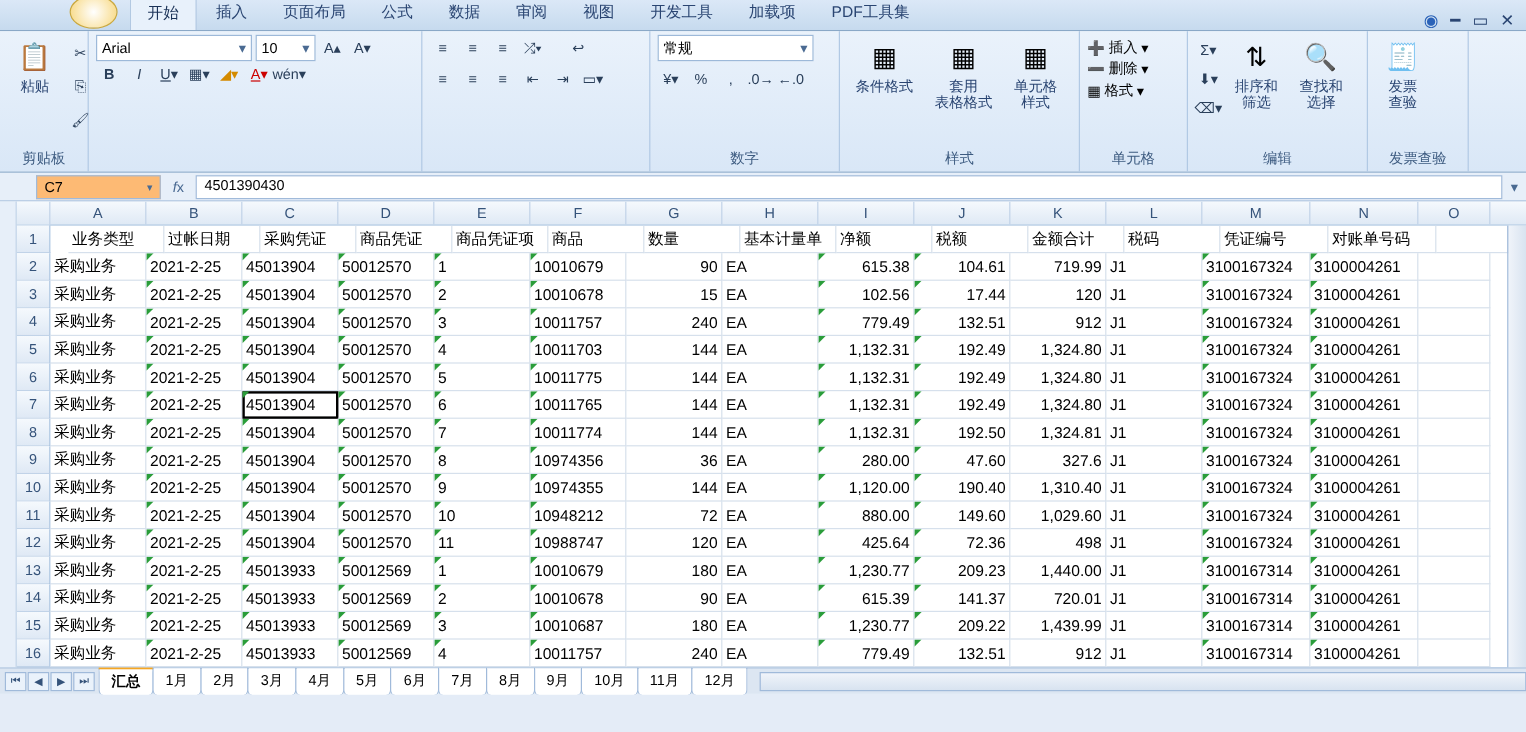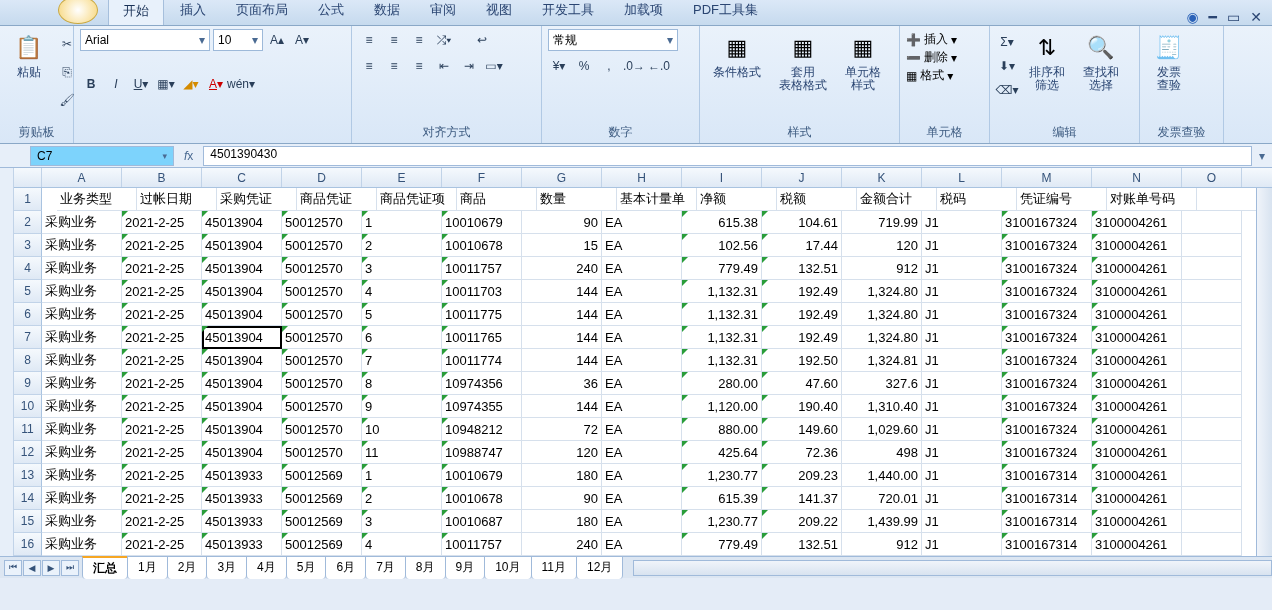"Arial" div.group-body { gap: 22px -> 0 }
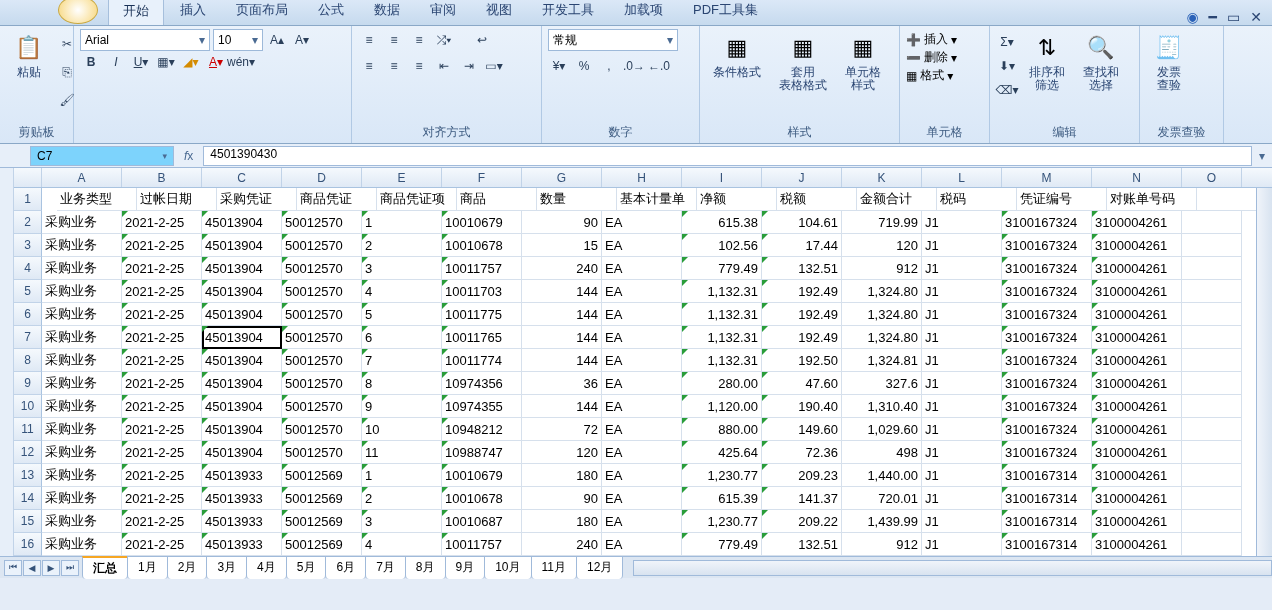"对齐方式" div.group-label { html: <div>对齐方式</div> -> none }
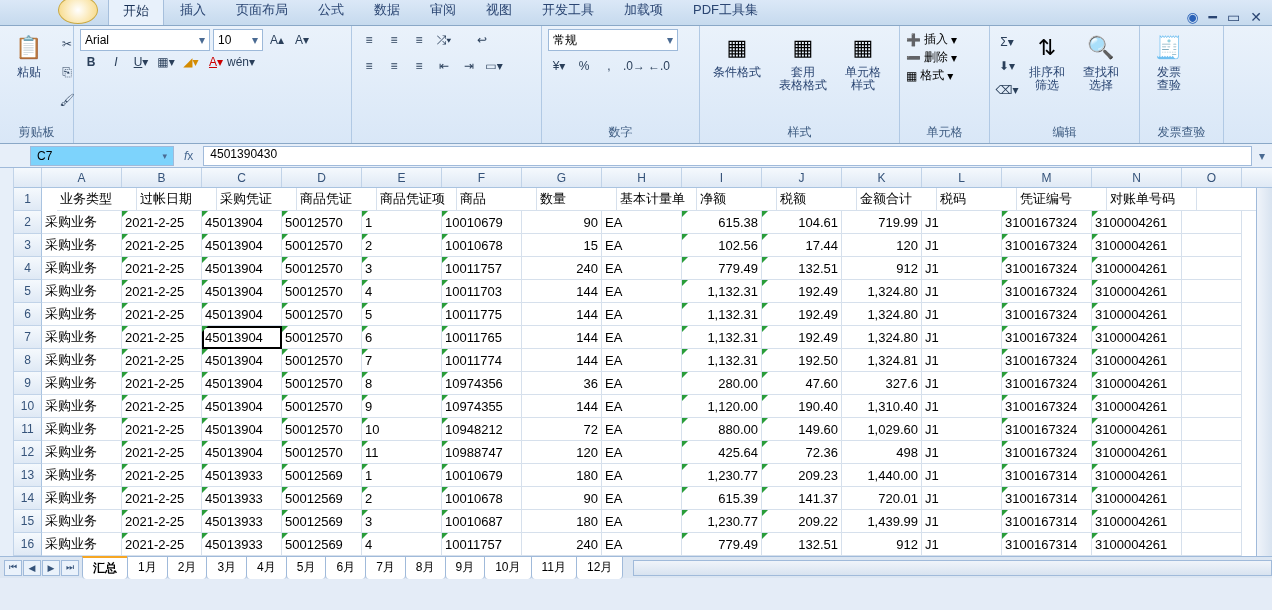"C7" .name-box { background: #7dd3fc -> #fdba74; width: 144px -> 104px }
